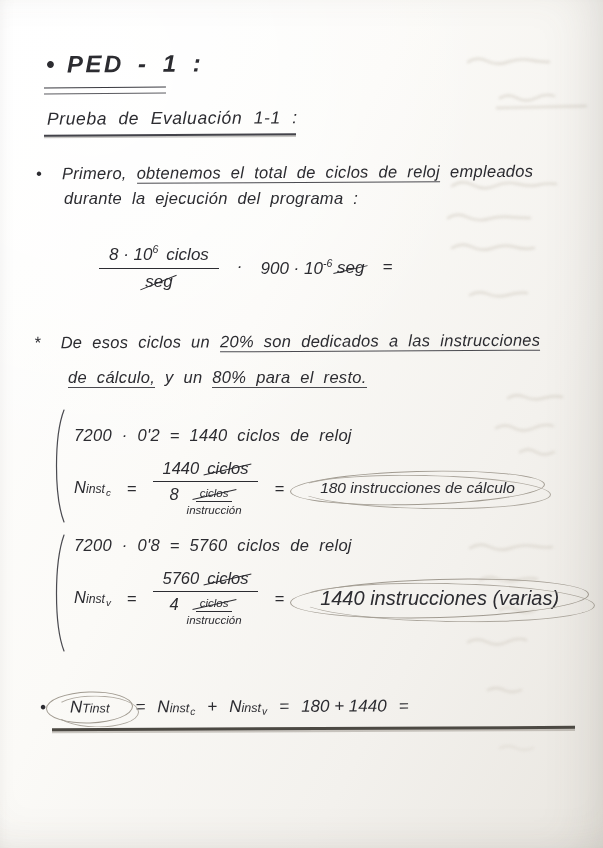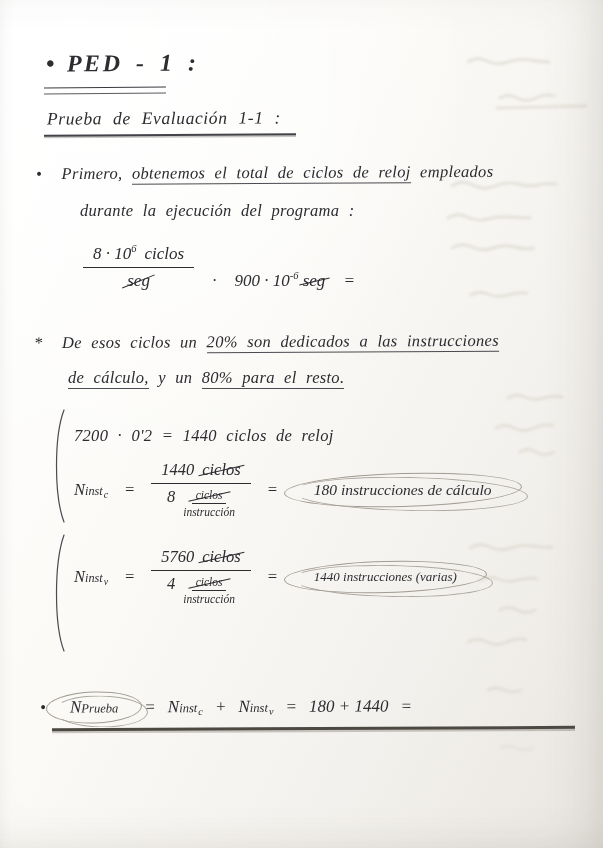"• PED - 1 :" .photo { font-family: Liberation Serif, serif -> Liberation Sans, sans-serif }
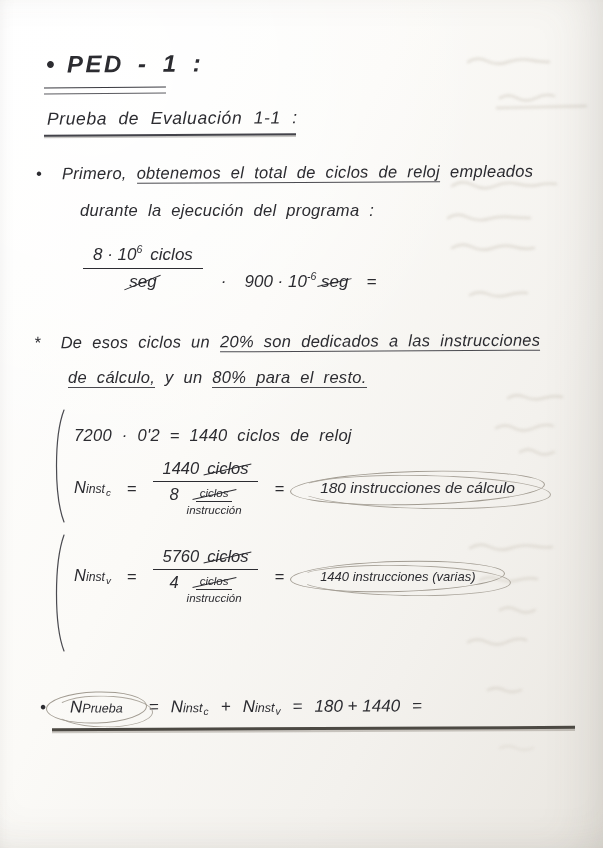"durante la ejecución del programa" div.abs { margin-left: 16px -> none; top: 201px -> 189px }
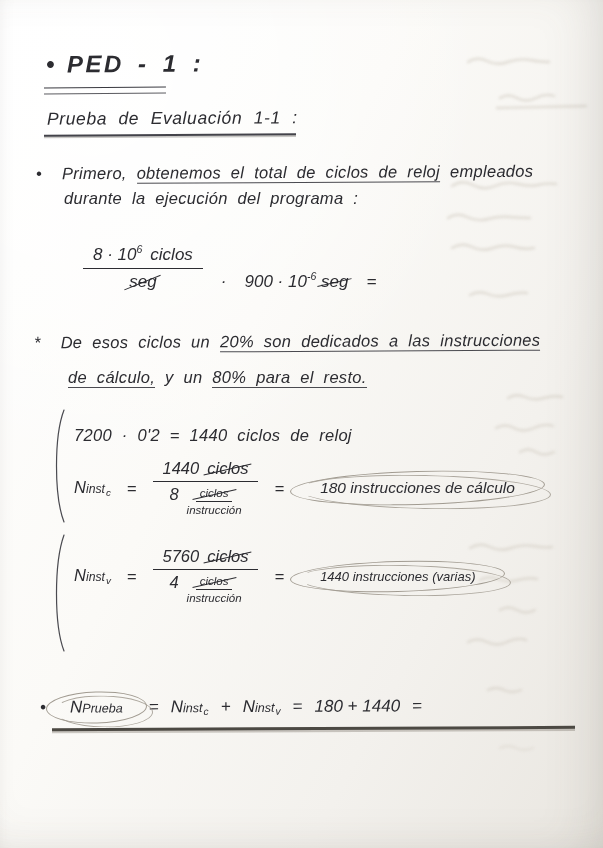"8 · 106" div.abs { align-items: flex-end -> none; left: 83px -> 99px }
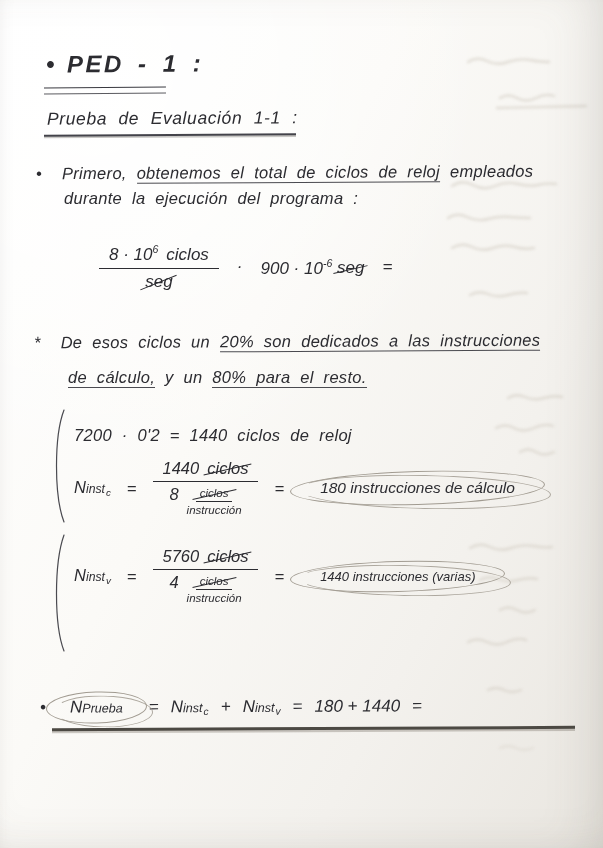"7200 · 0'8 = 5760" div.line { html: none -> <div>7200 · 0'8 = 5760 ciclos de reloj</div> }
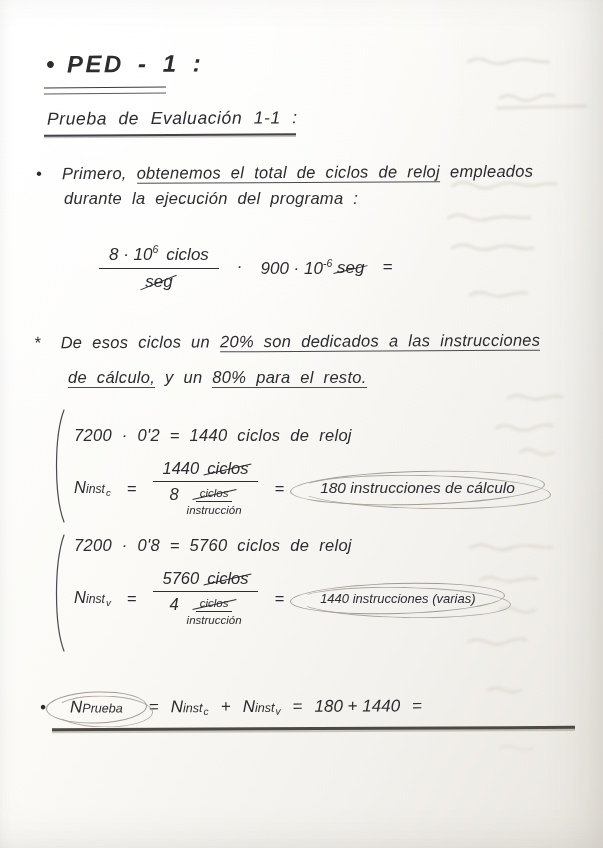"1440 instrucciones (varias)" span.oval { font-size: 13px -> 20px }
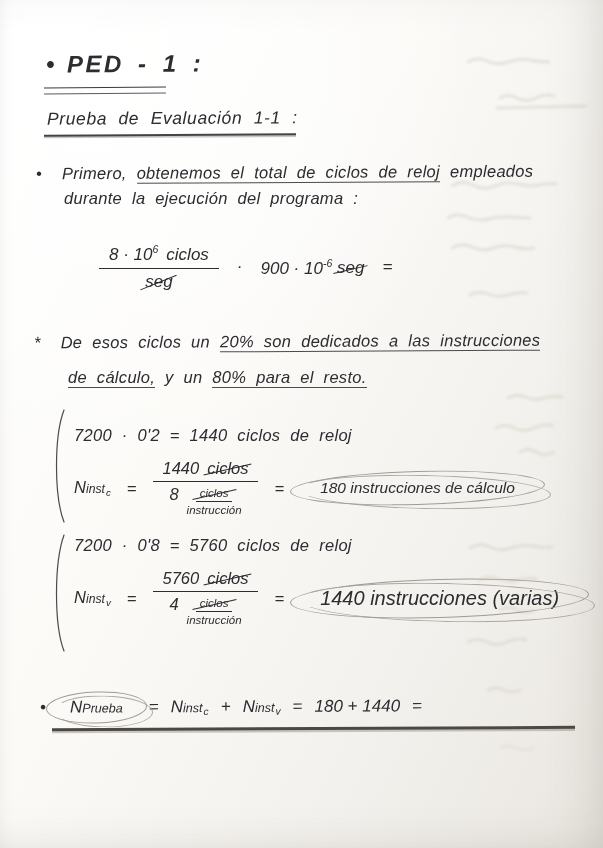"Prueba" span.sb { text: Prueba -> Tinst }
